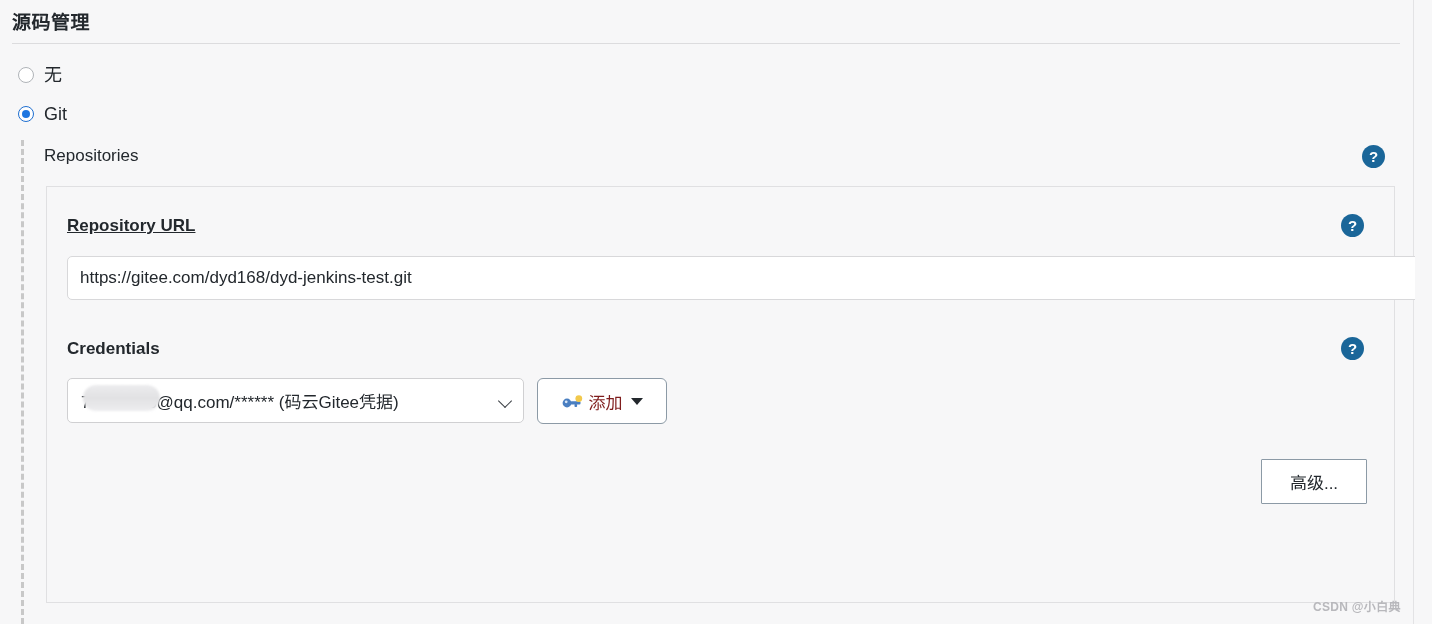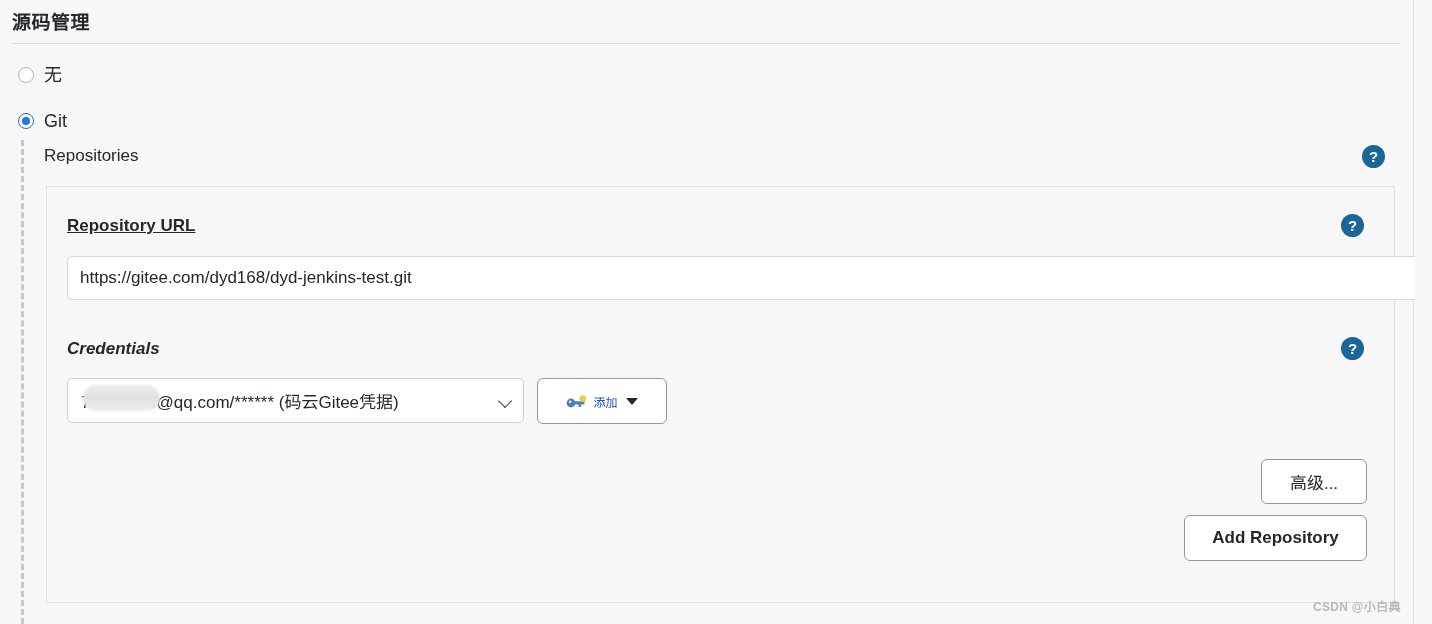"Git" #radio-row-git { top: 111px -> 104px }
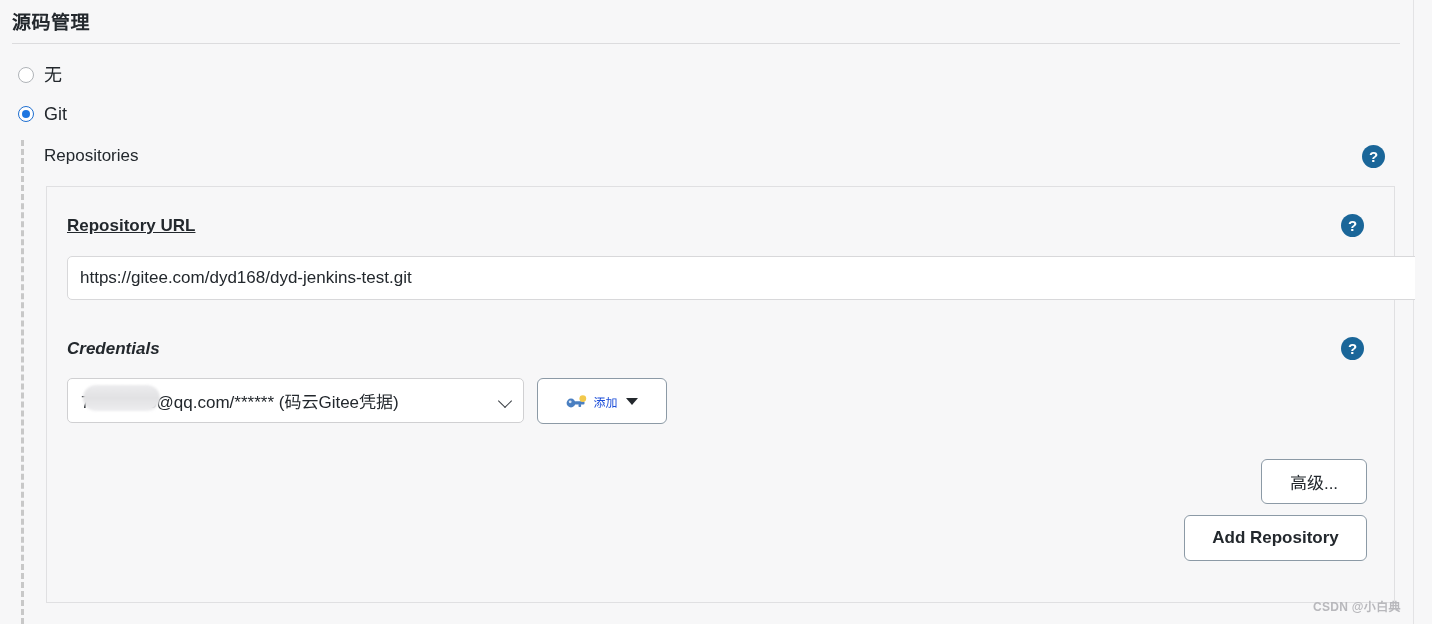"Credentials" #credentials-label { font-style: italic -> none }
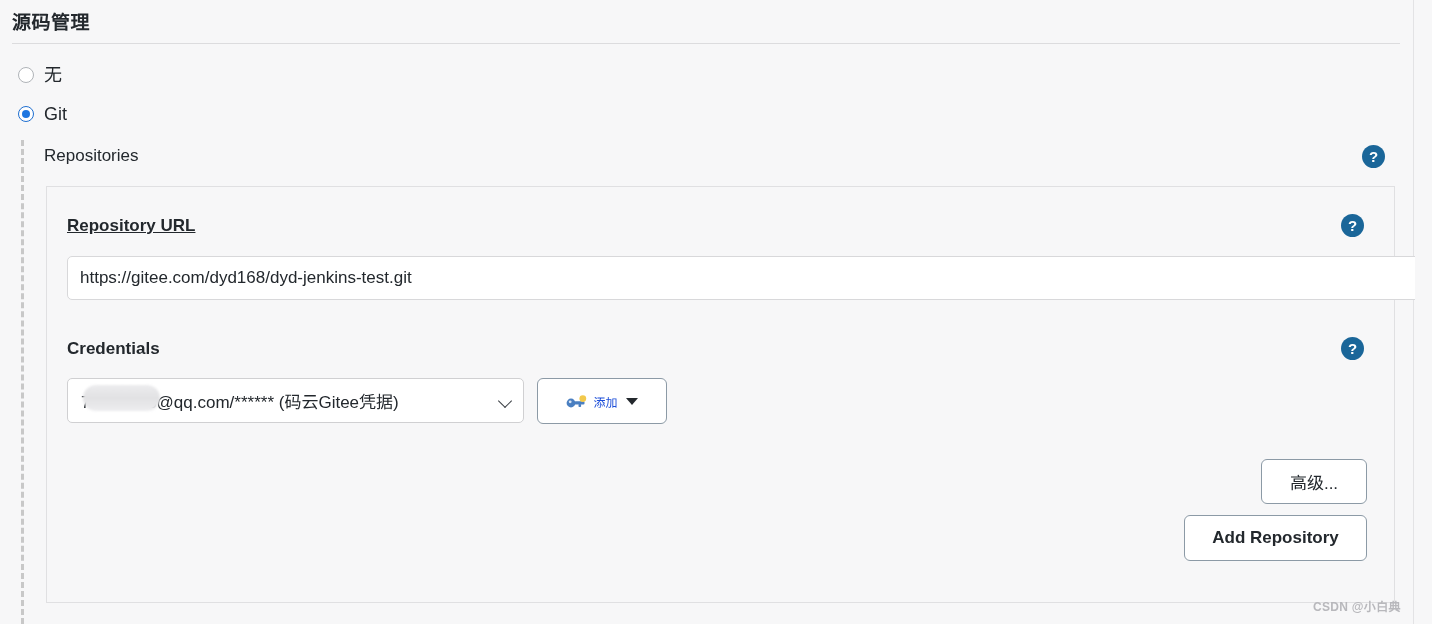"添加" #add-credentials-label { color: #1d4ed8 -> #7f1d1d; font-size: 12px -> 17px }
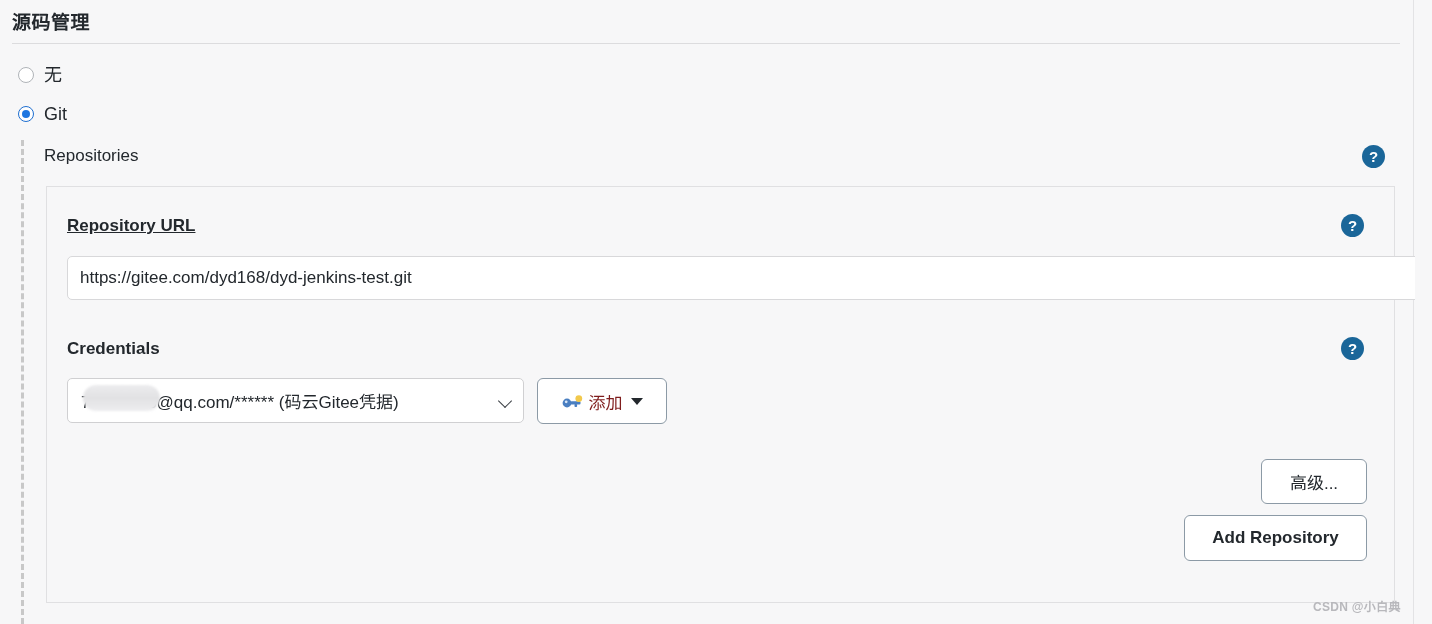"高级..." #advanced-button { border-radius: 6px -> 1px }
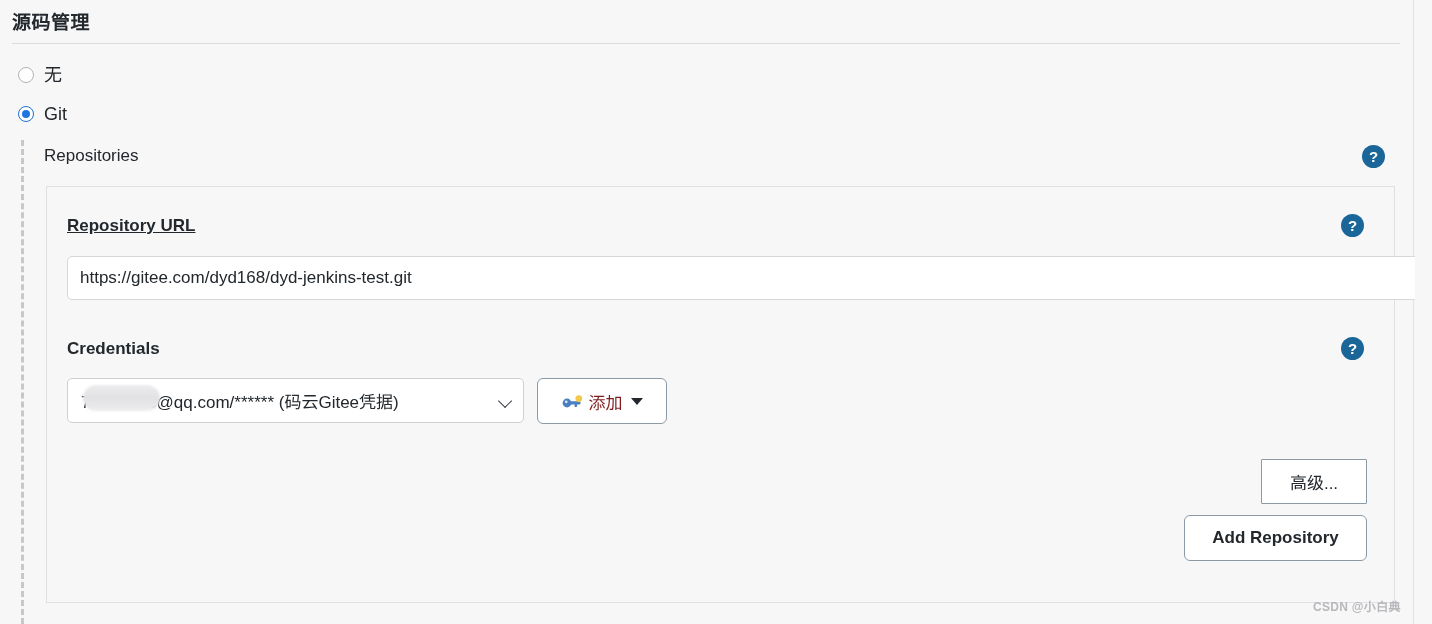"Add Repository" div { html: <div>Add Repository</div> -> none }
